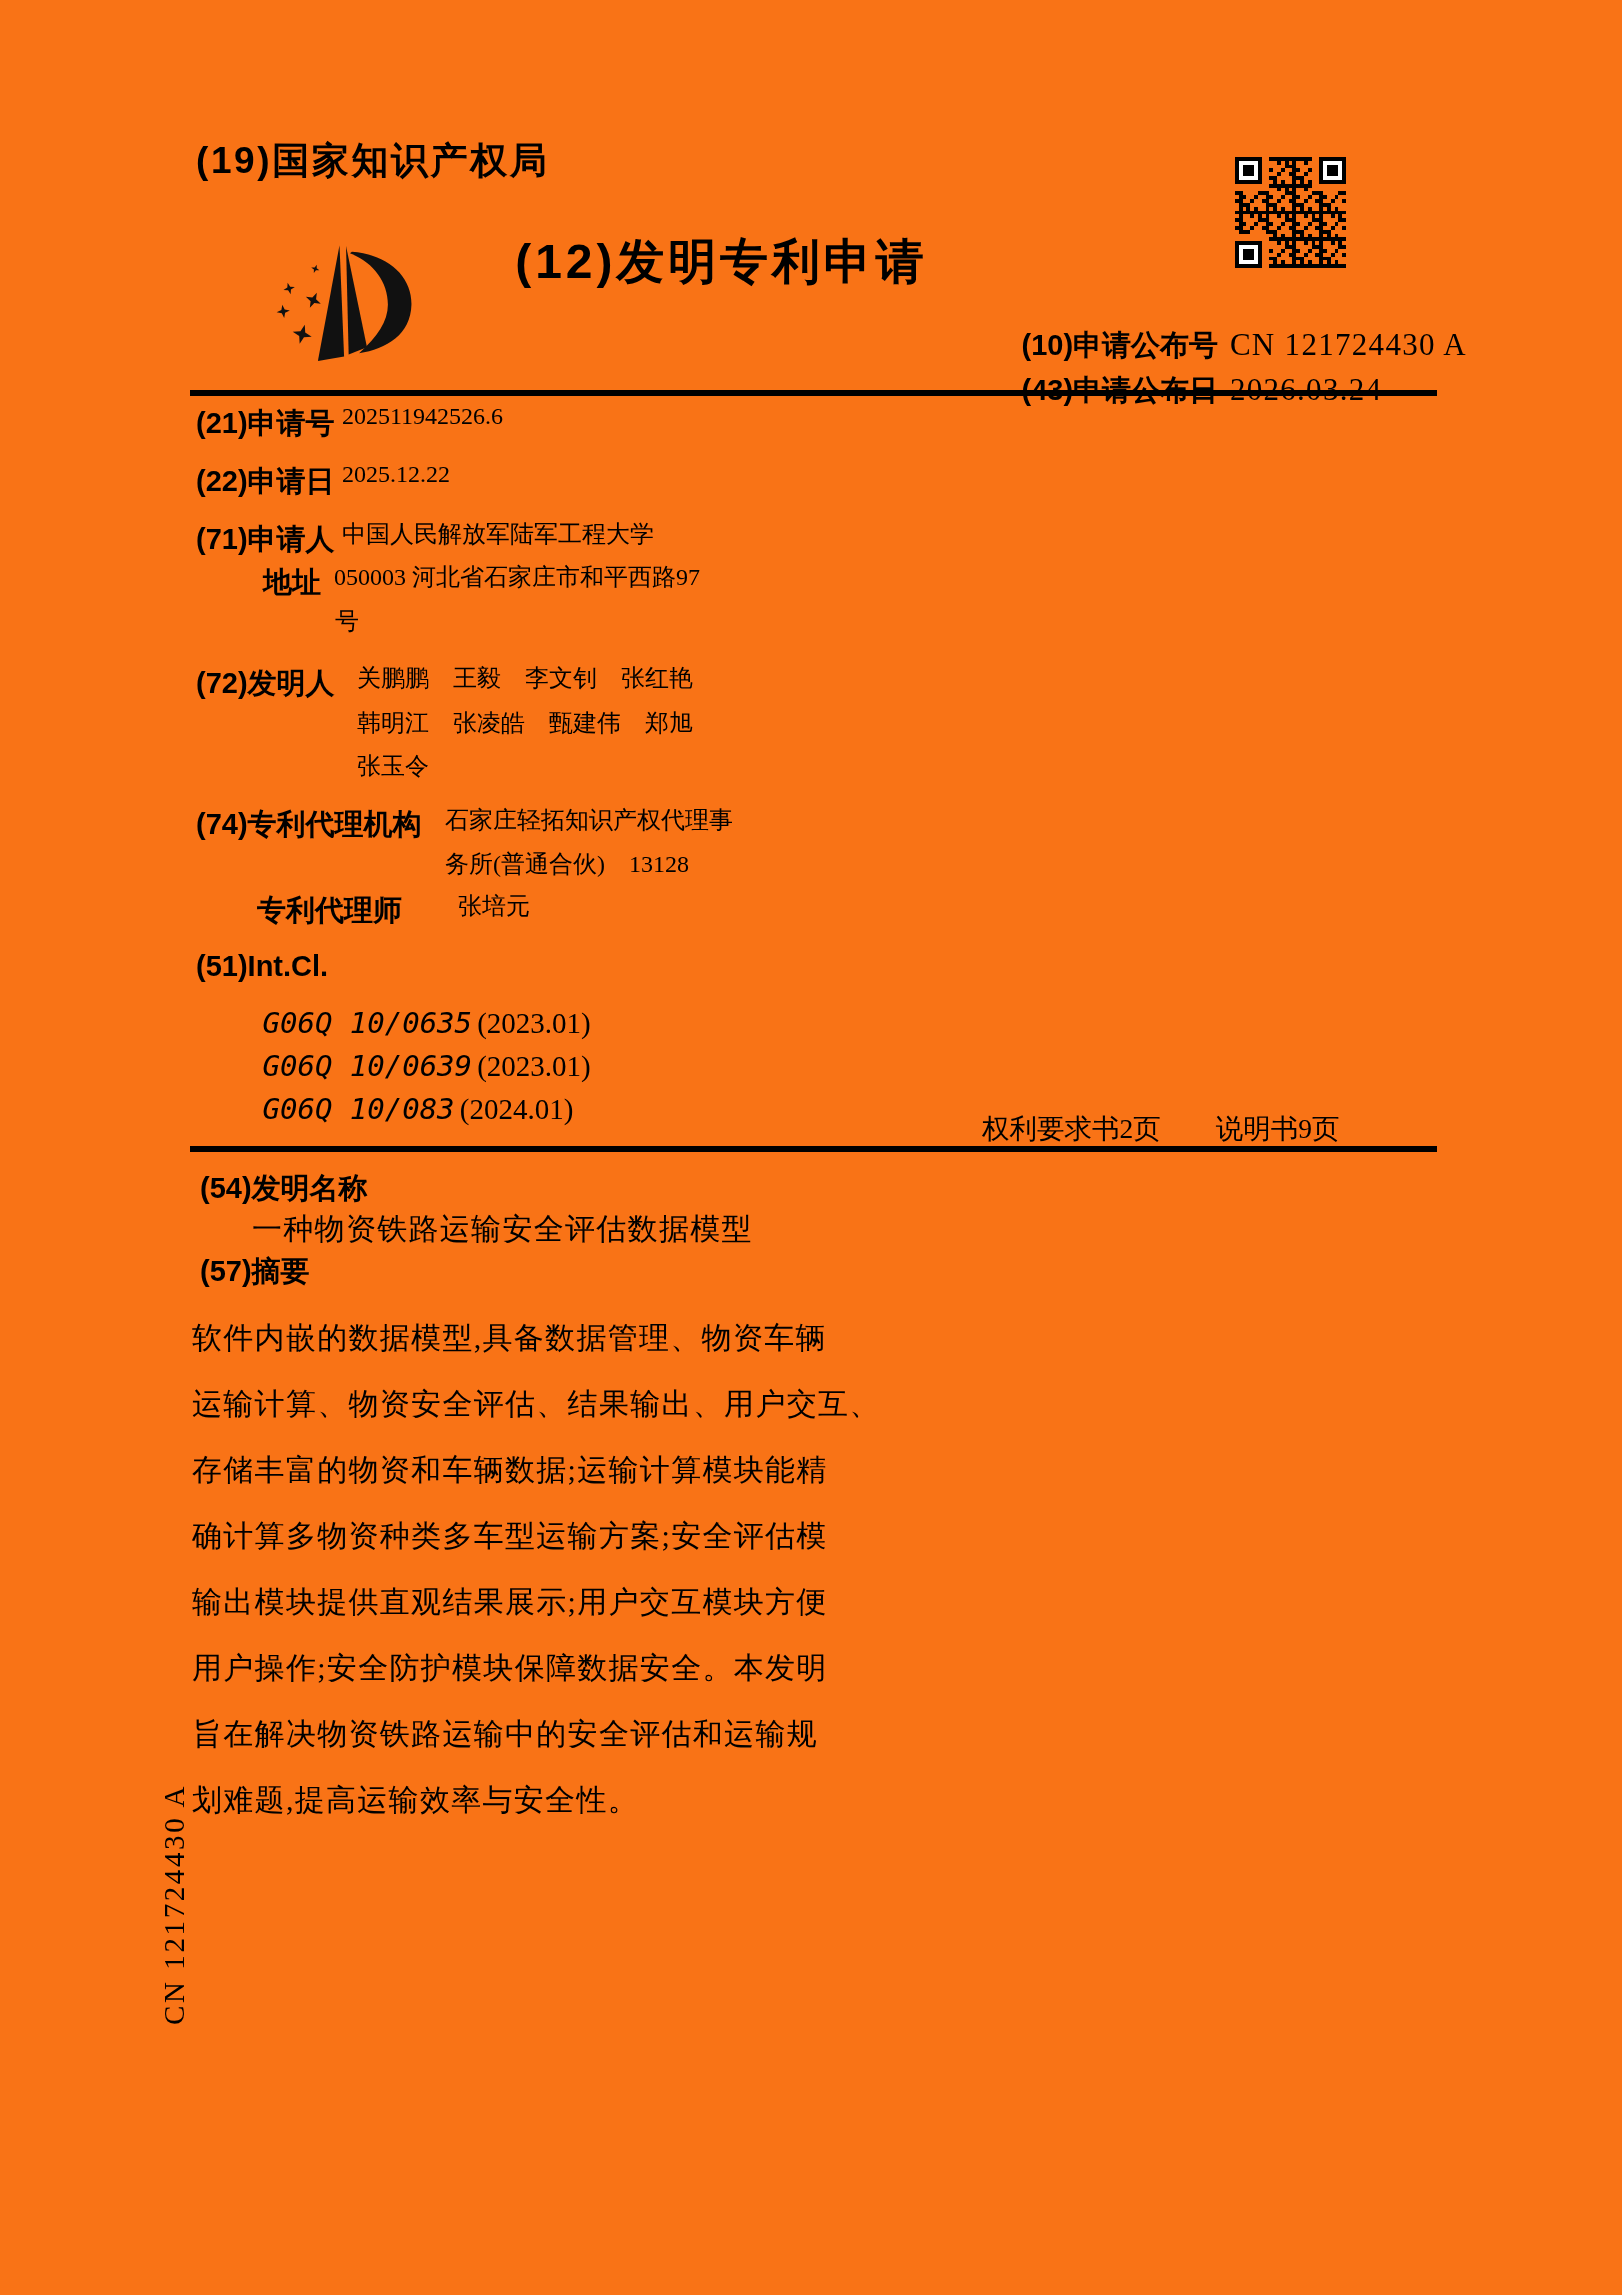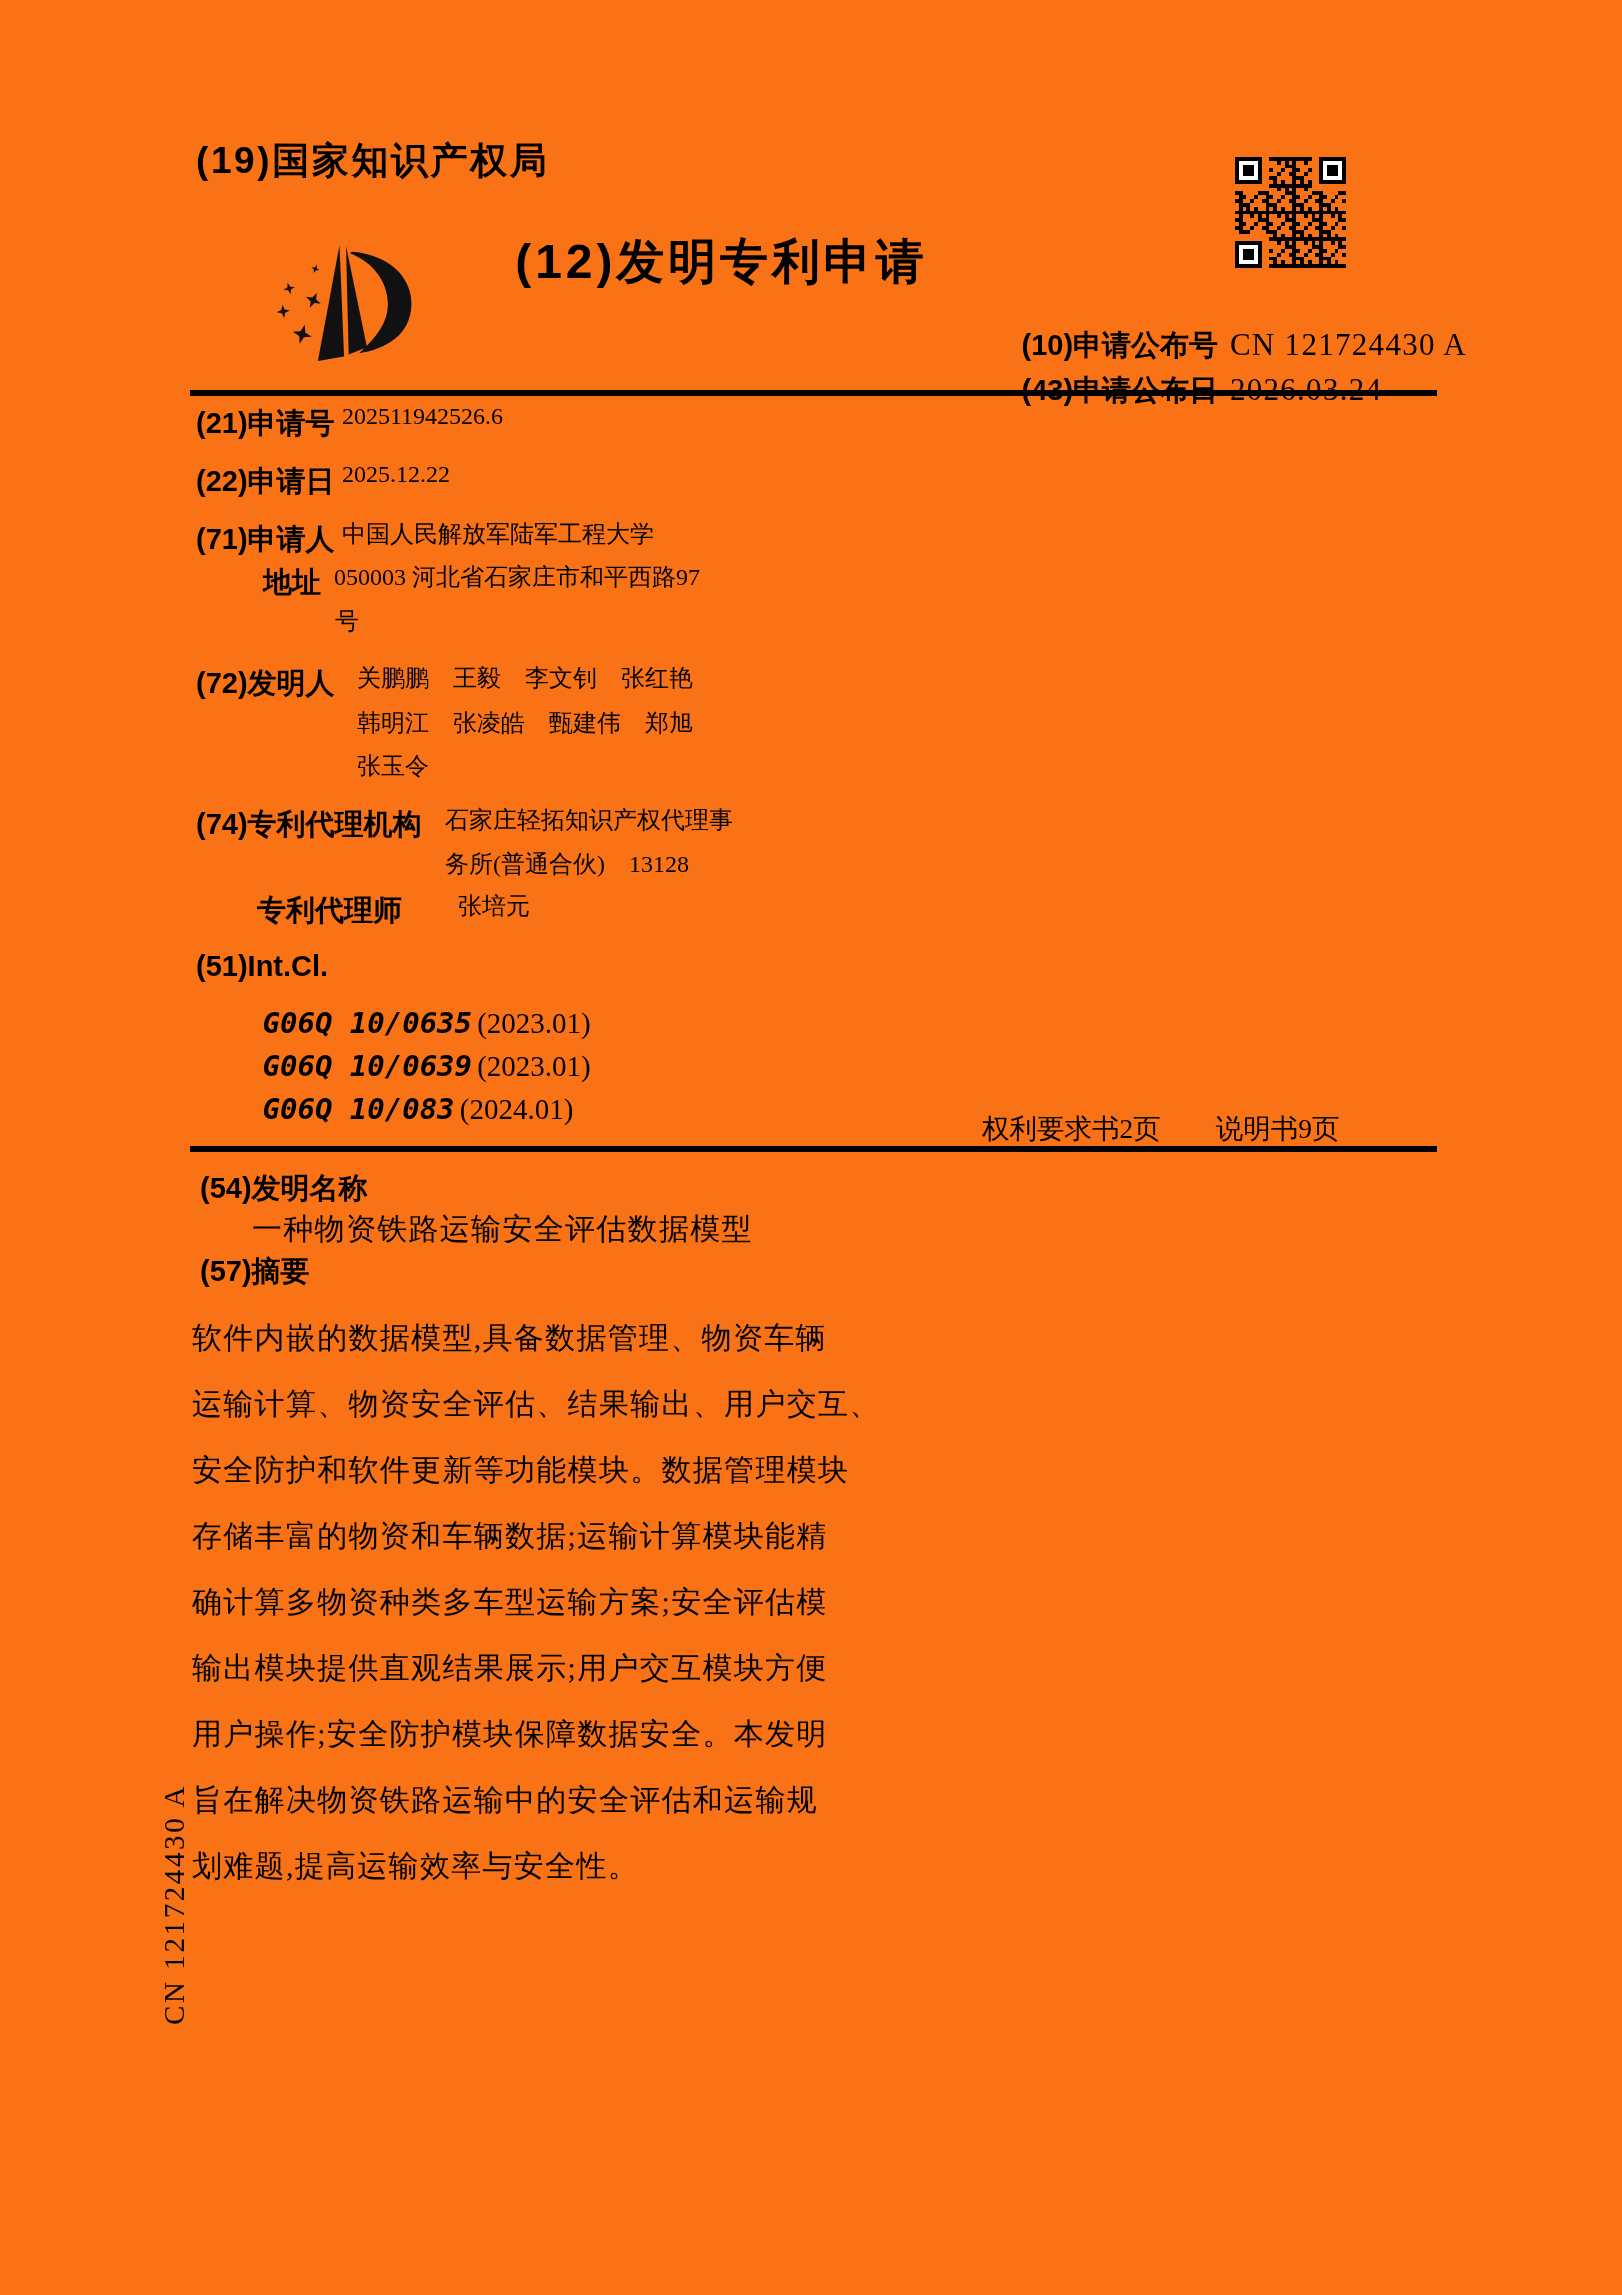"G06Q 10/0635" .mono-it { font-weight: 700 -> 400 }
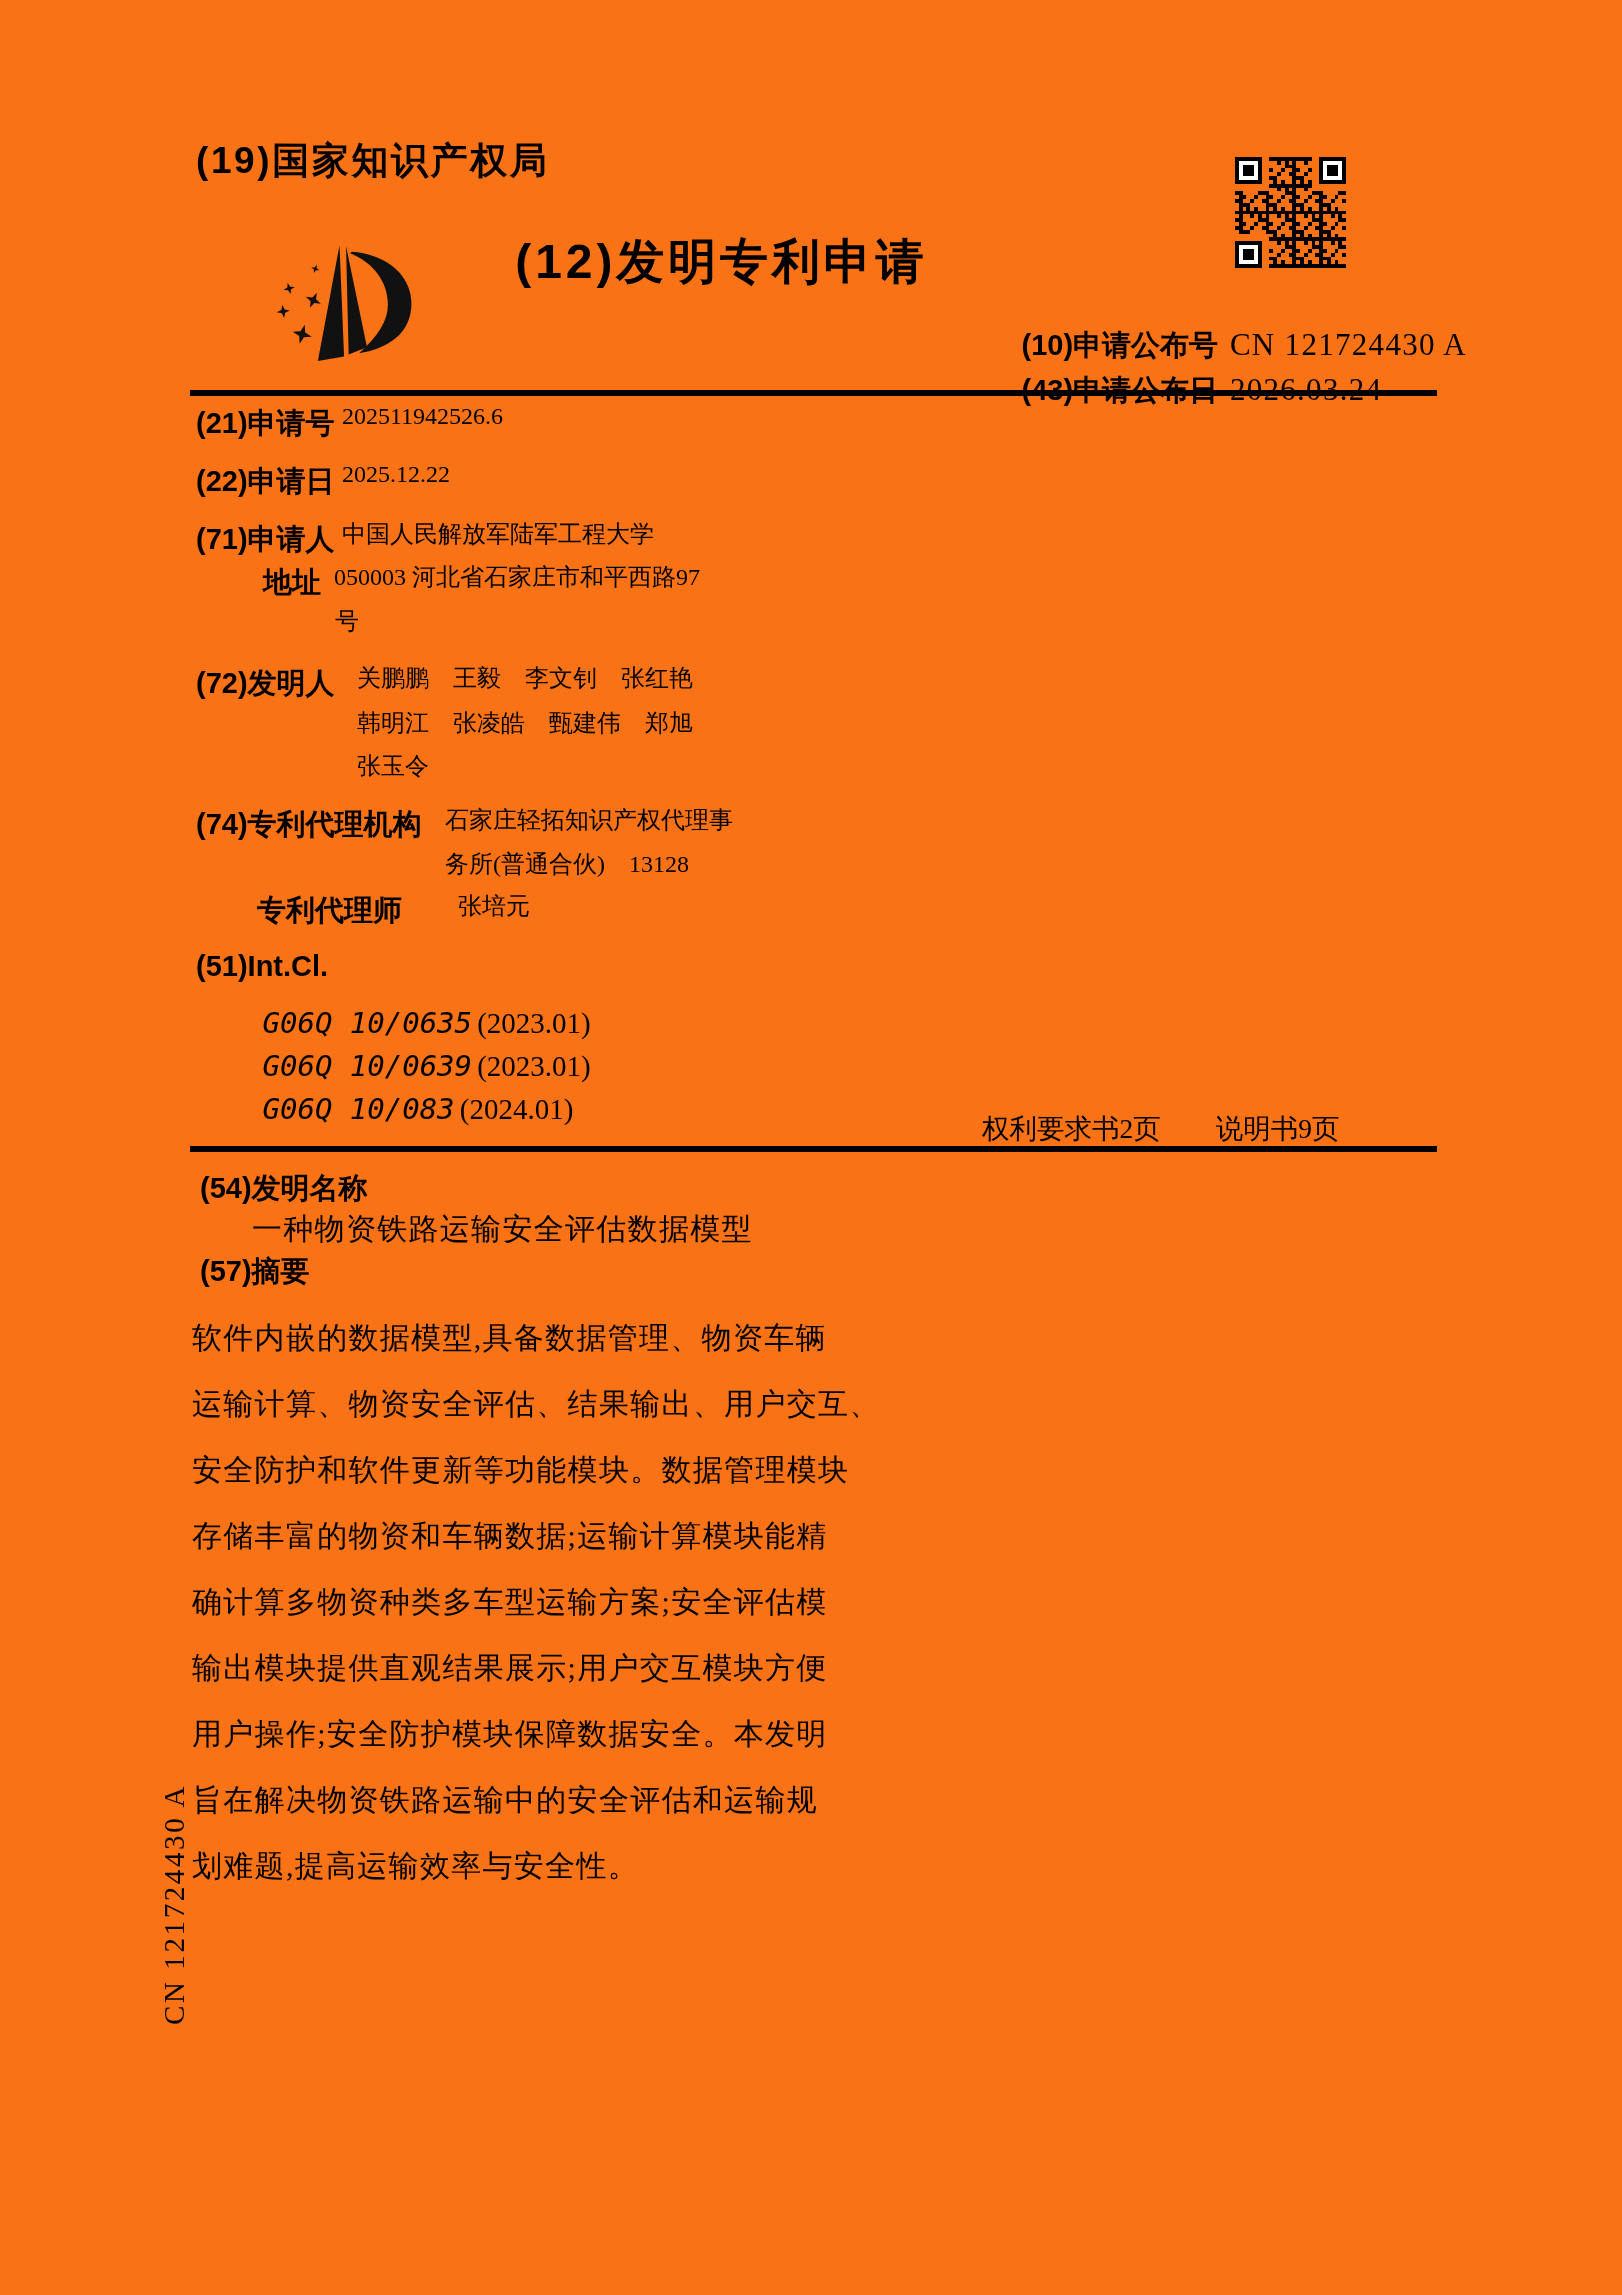"安全防护和软件更新等功能模块。数据管理模块" div.song { html: <div>安全防护和软件更新等功能模块。数据管理模块</div> -> none }
